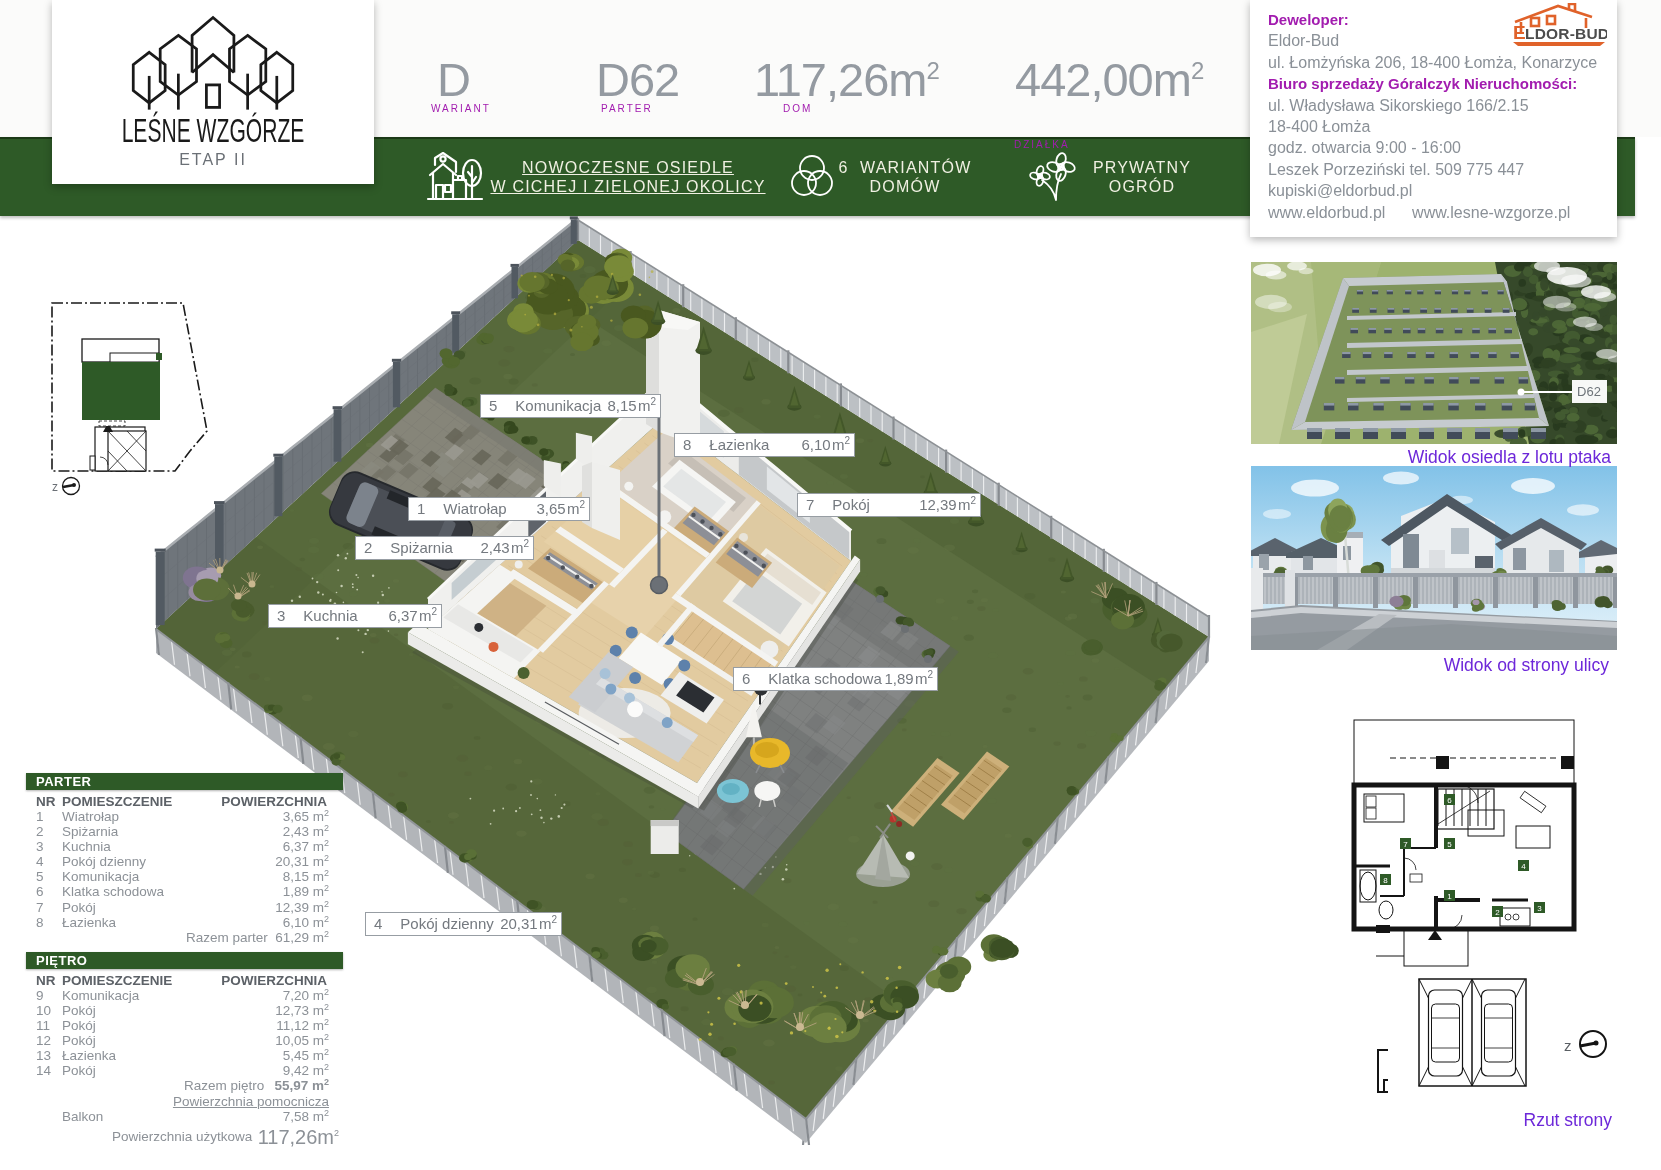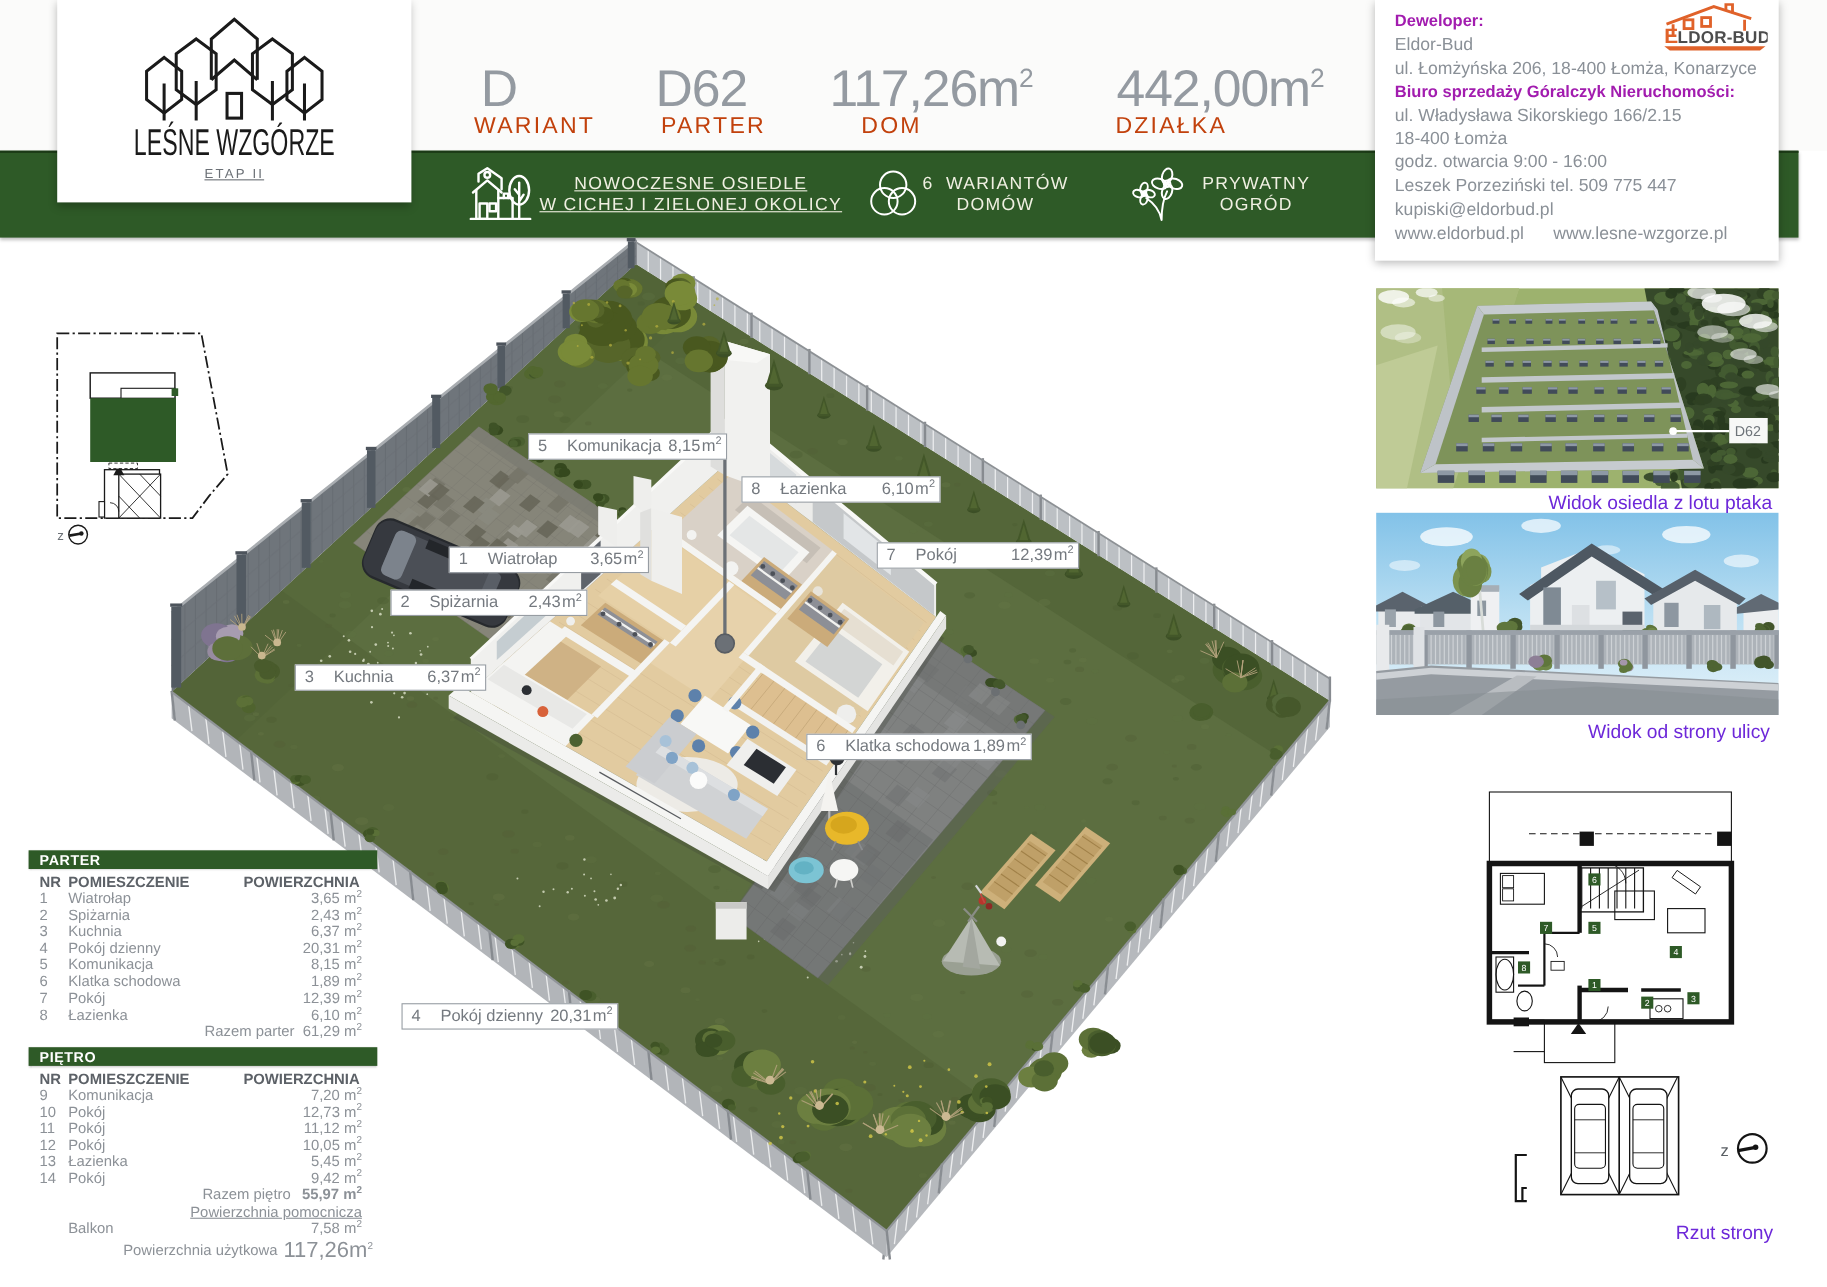"WARIANT" .hsub { color: #c2410c -> #a21caf; font-size: 21px -> 10px }
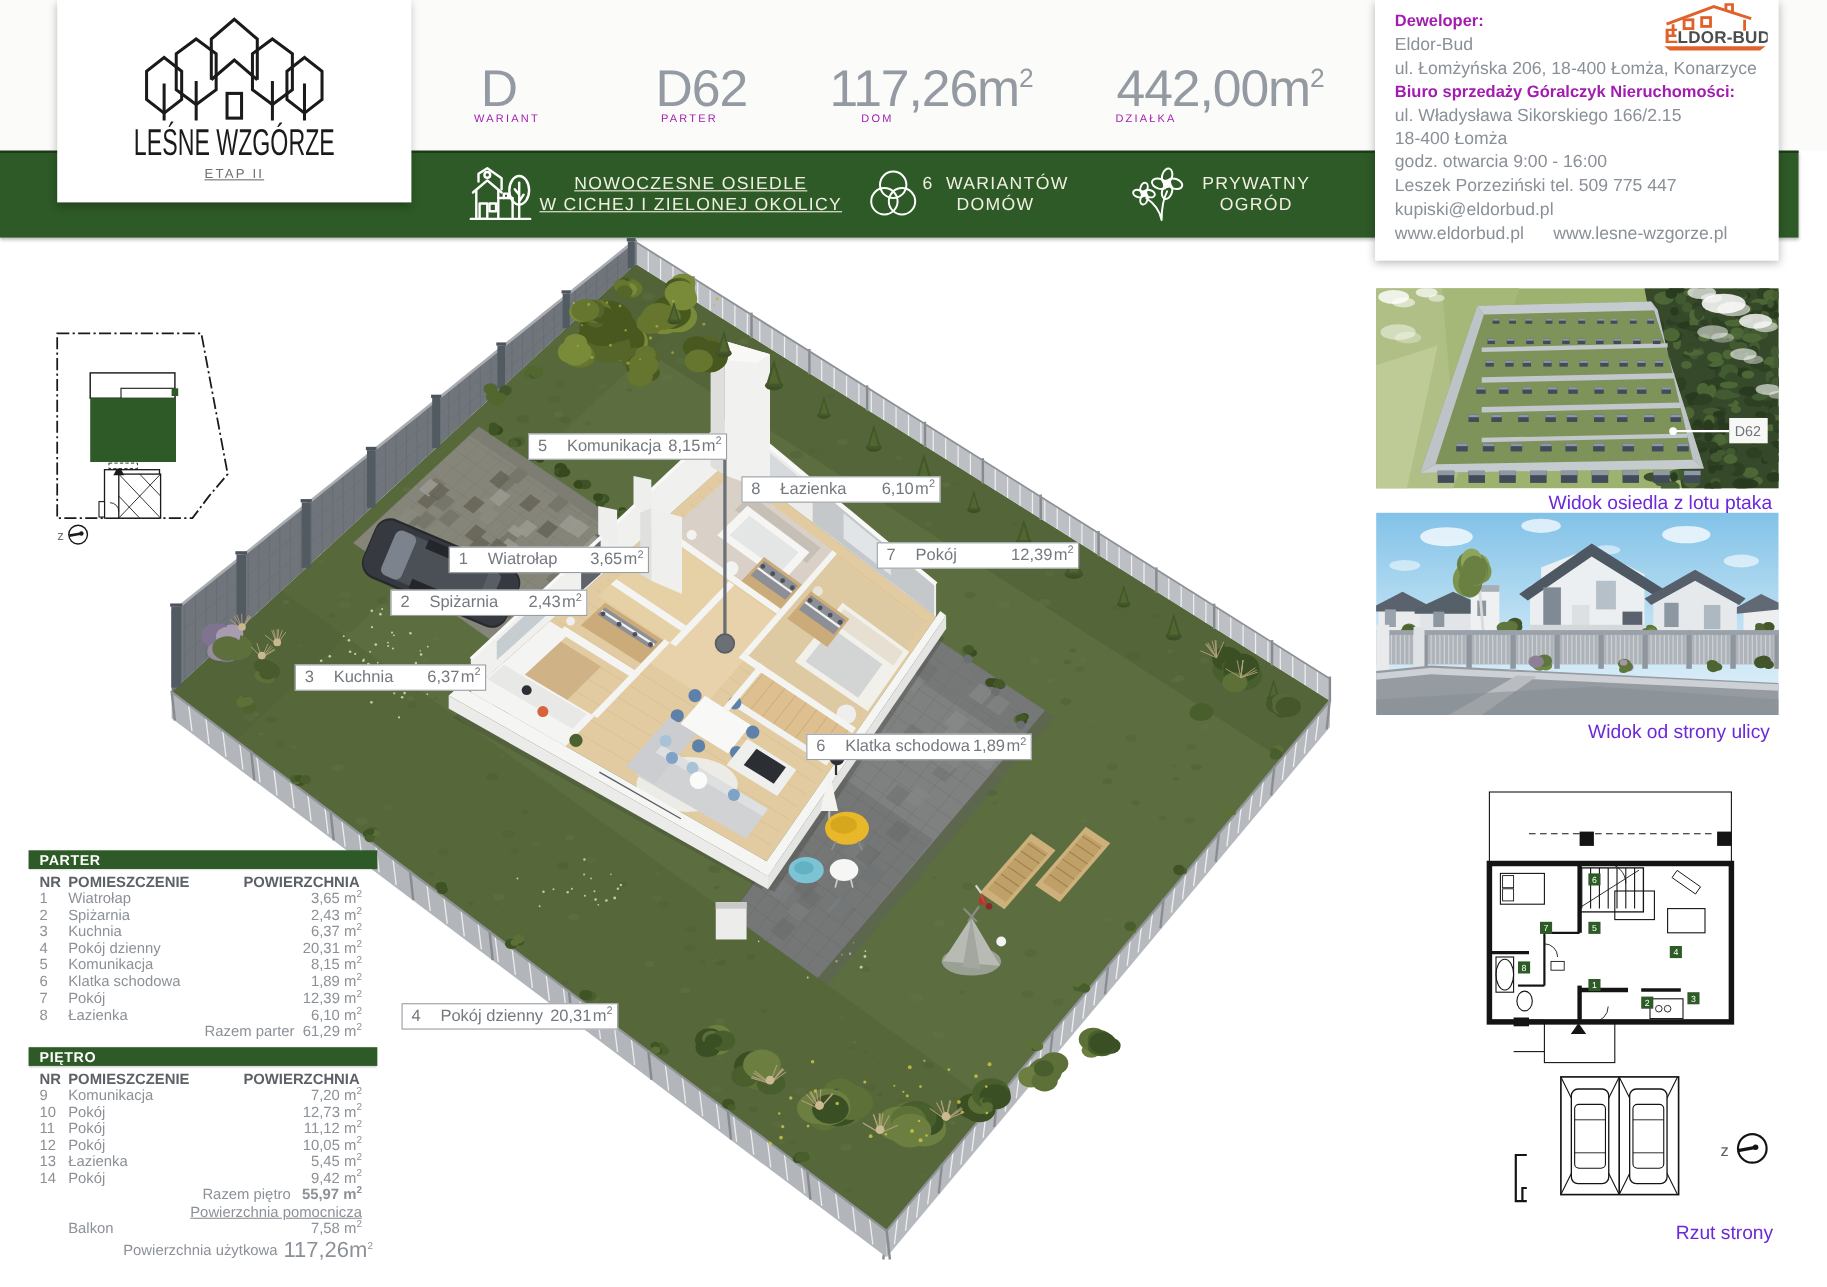"DZIAŁKA" div.hsub { margin-top: none -> 36px }
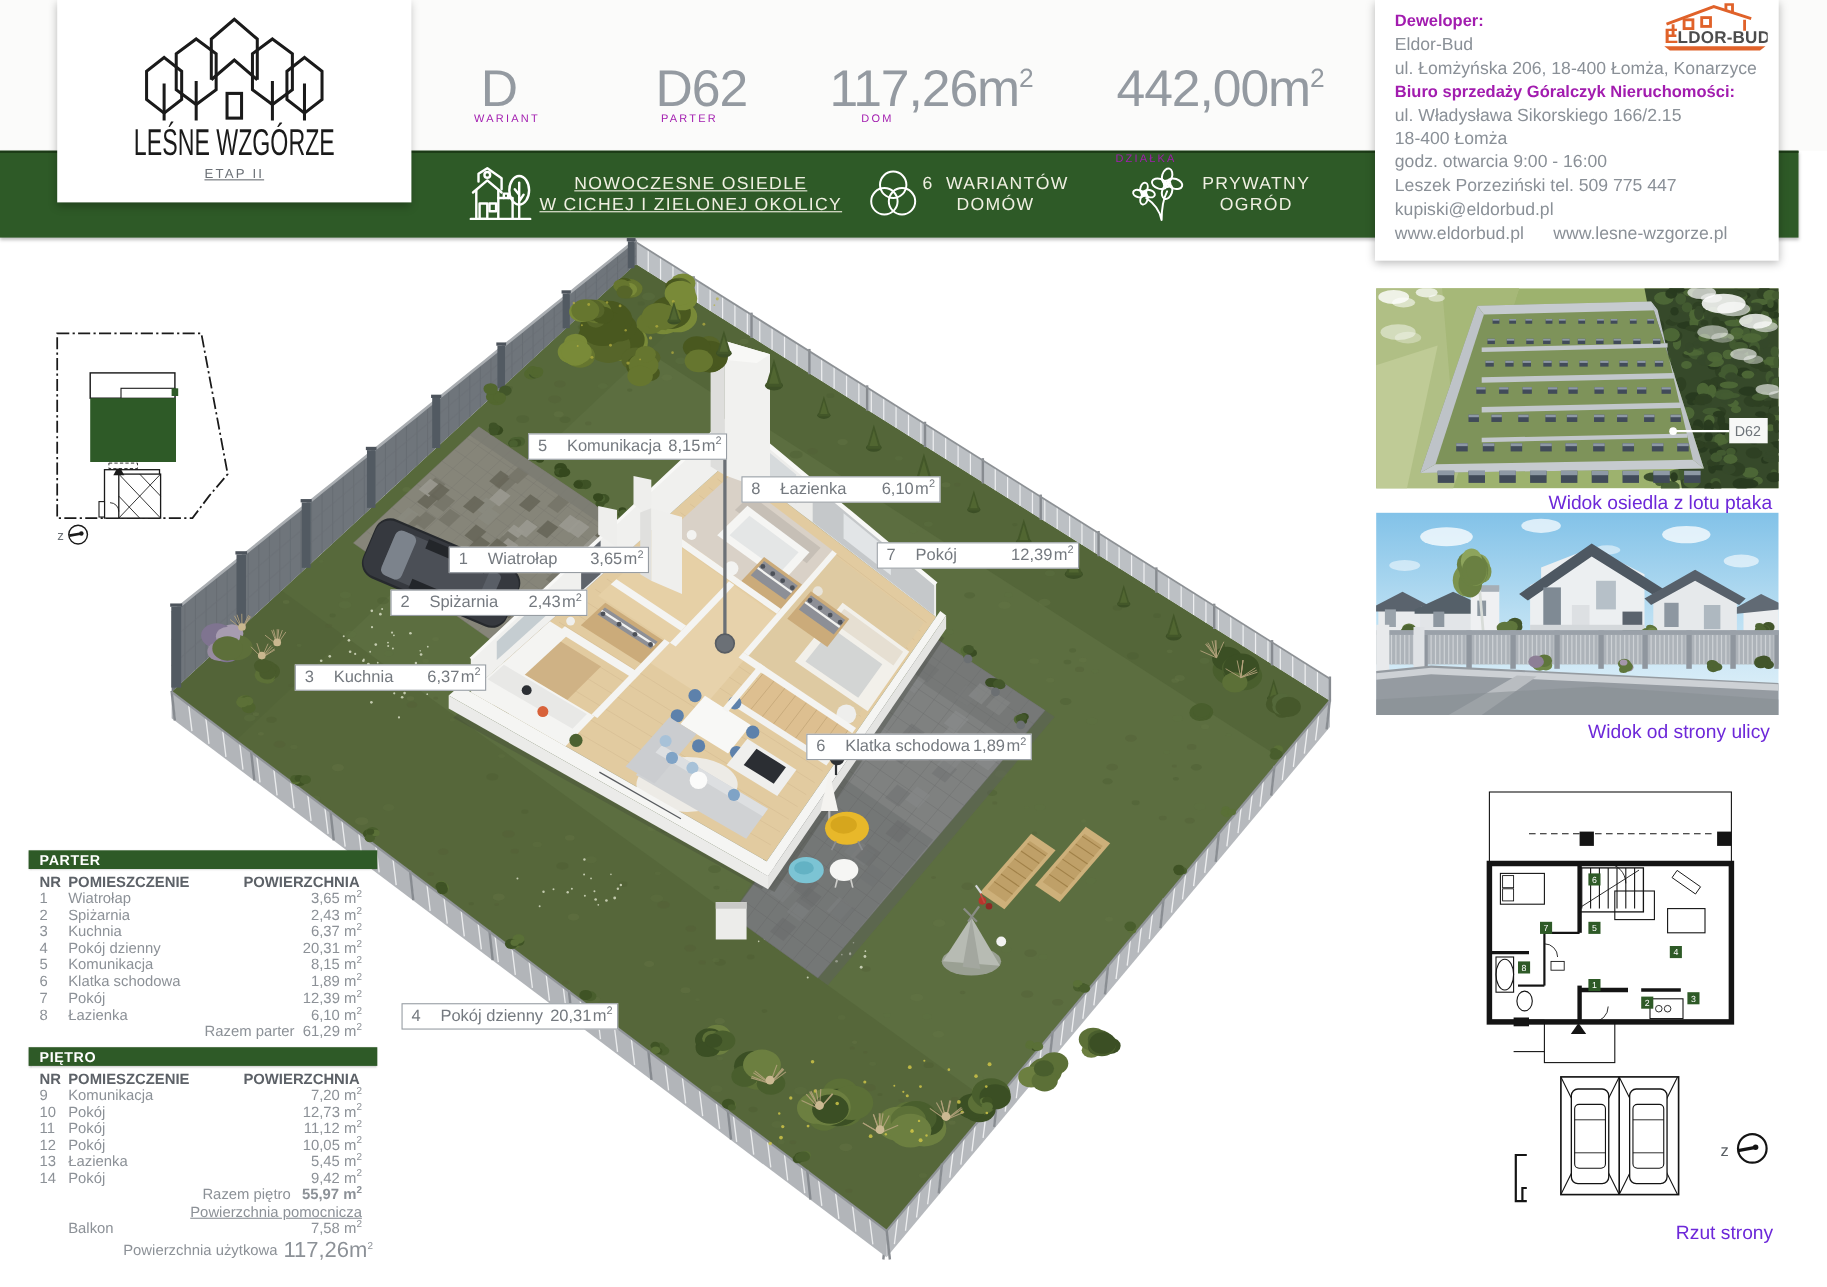"ETAP II" .logoetap { font-size: 12px -> 16px; text-decoration: underline -> none }
